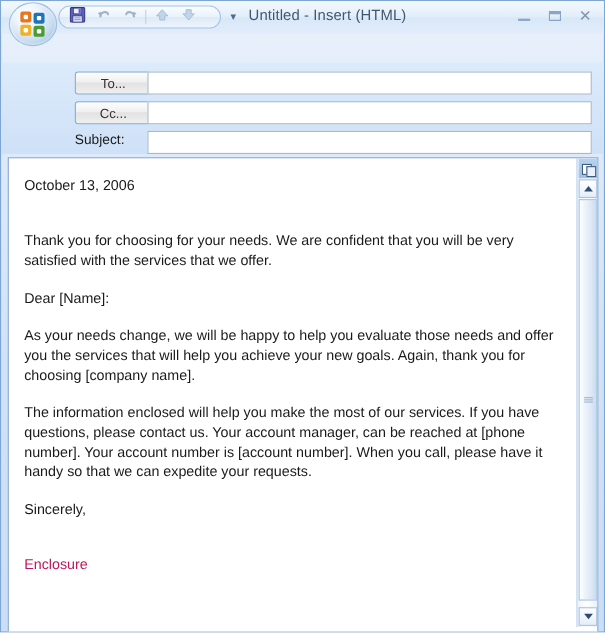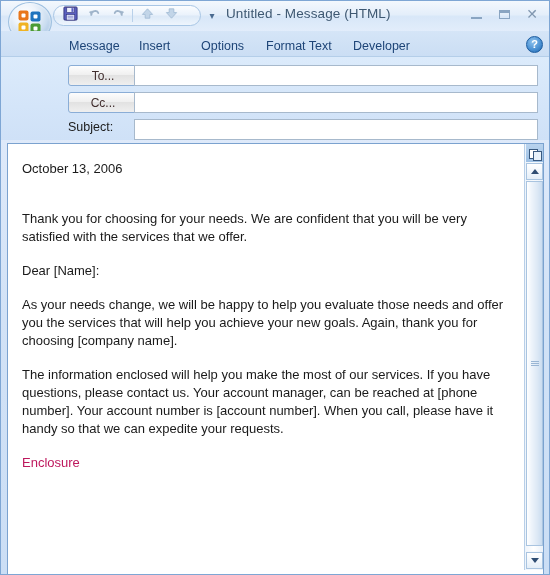"Untitled - Message (HTML)" div.title-text { text: Message -> Insert }
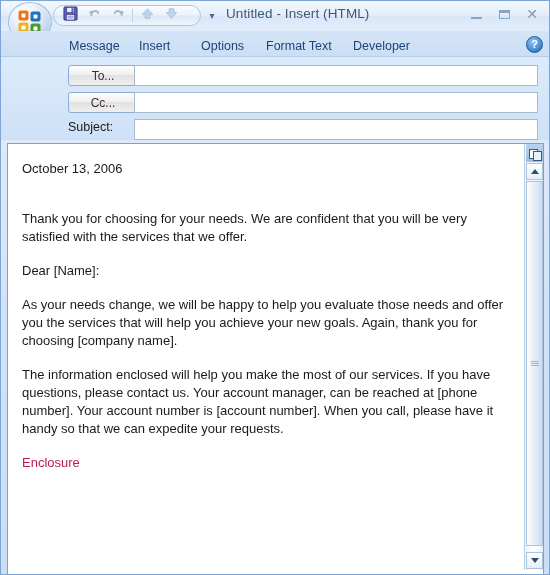"Message" div.tabstrip { html: <div> <div>Message</div> <div>Insert</div> <div>Options</div> <div>Format Text</div> <div>Developer</div> <div>?</div> </div> -> none }
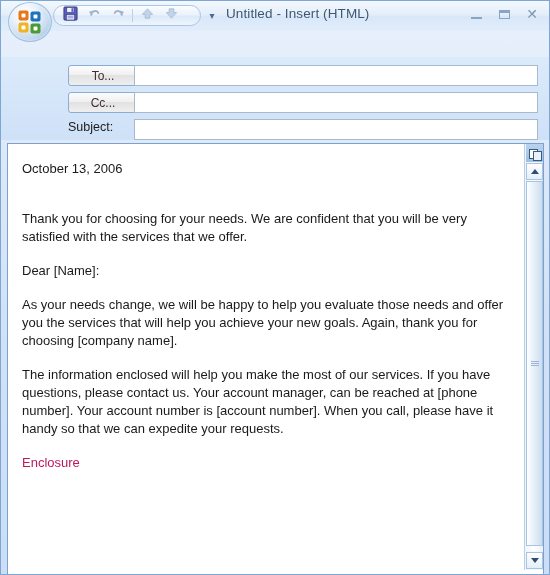"Sincerely," p.spacer-after { html: none -> <p>Sincerely,</p> }
